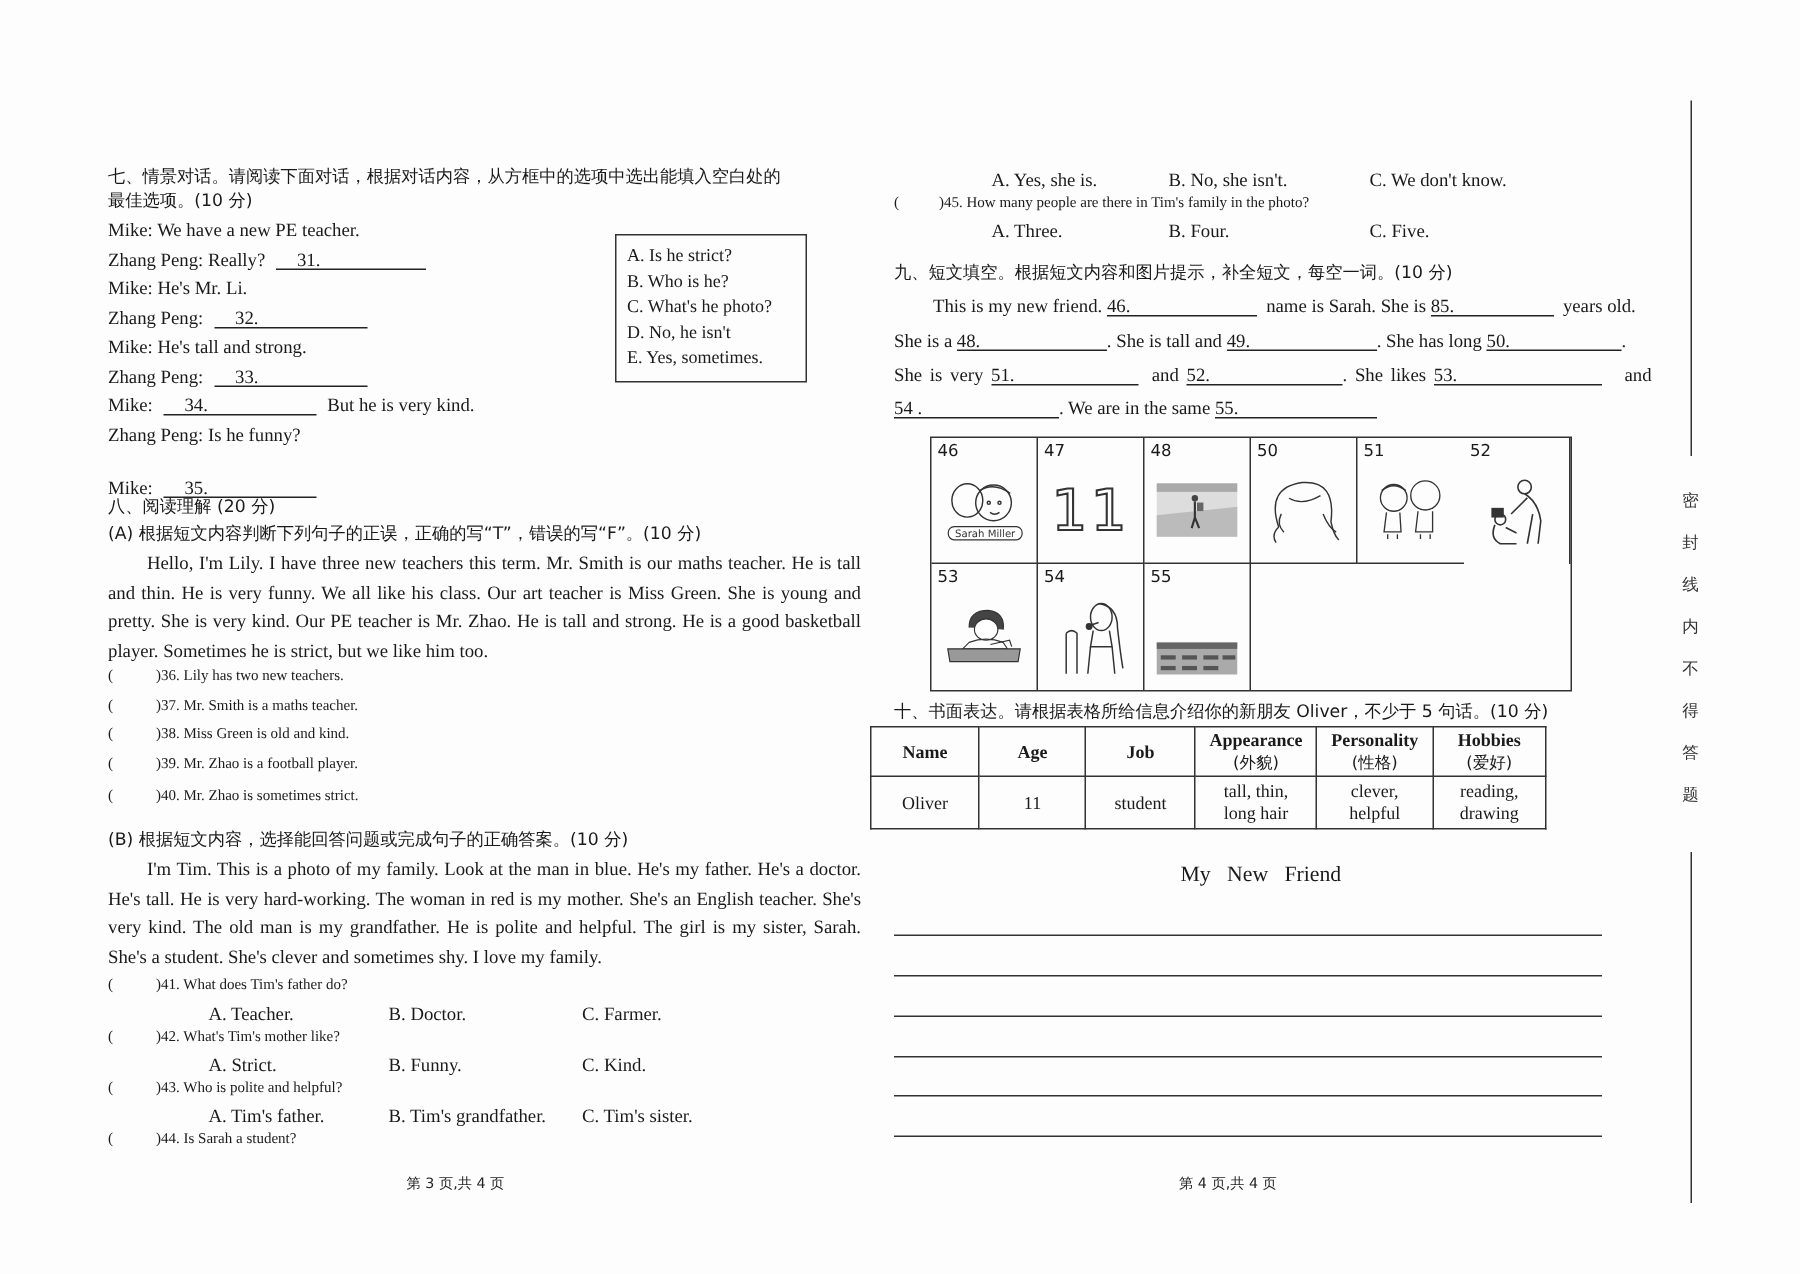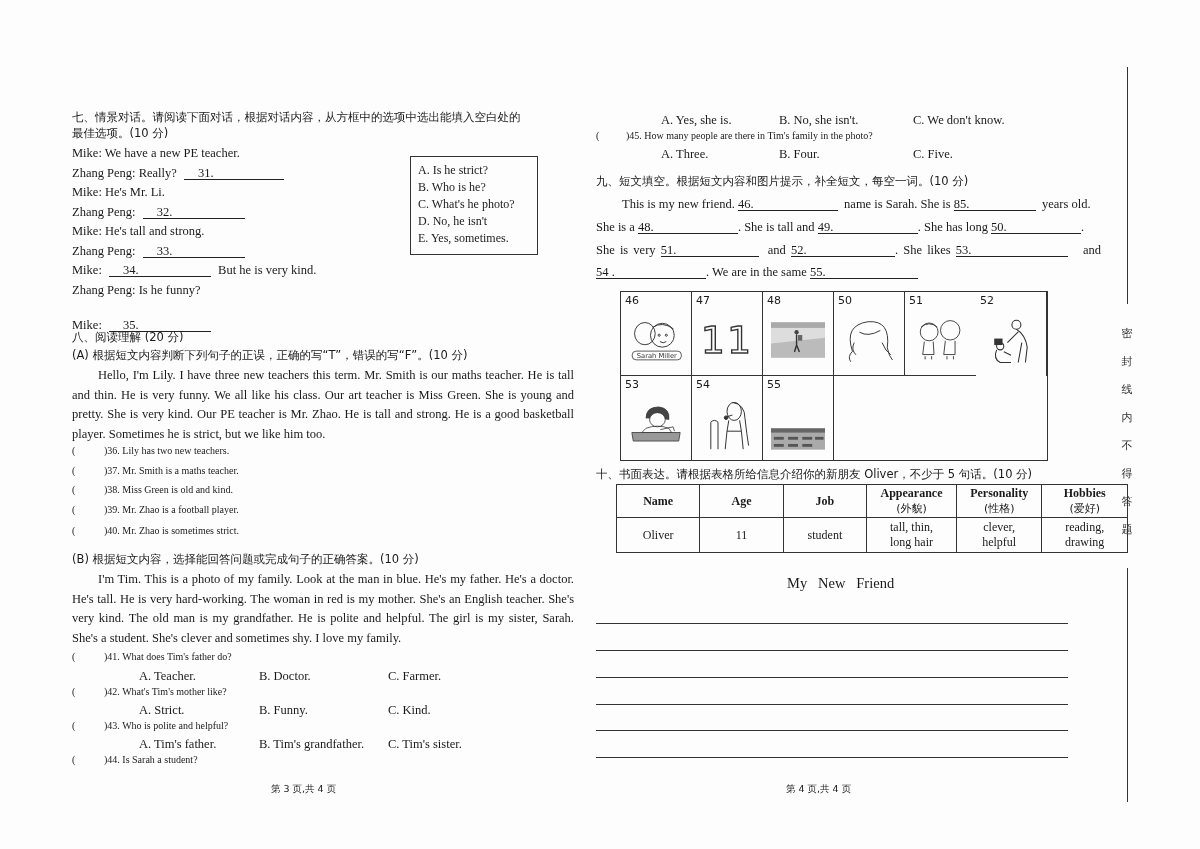"Name" table.info { left: 616px -> 580px; width: 512px -> 451px }
